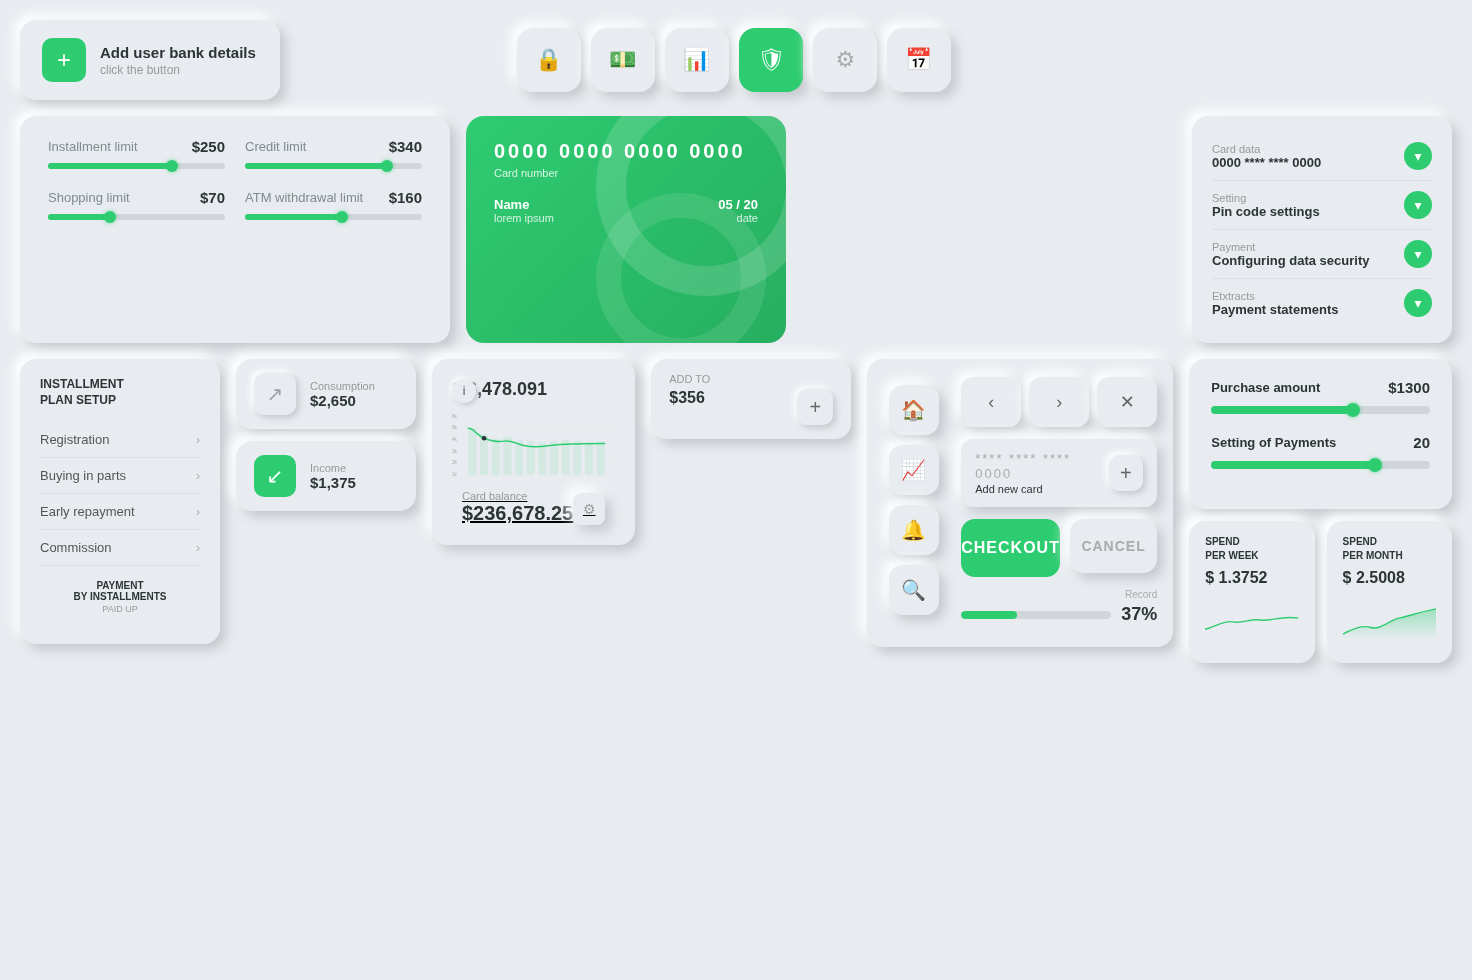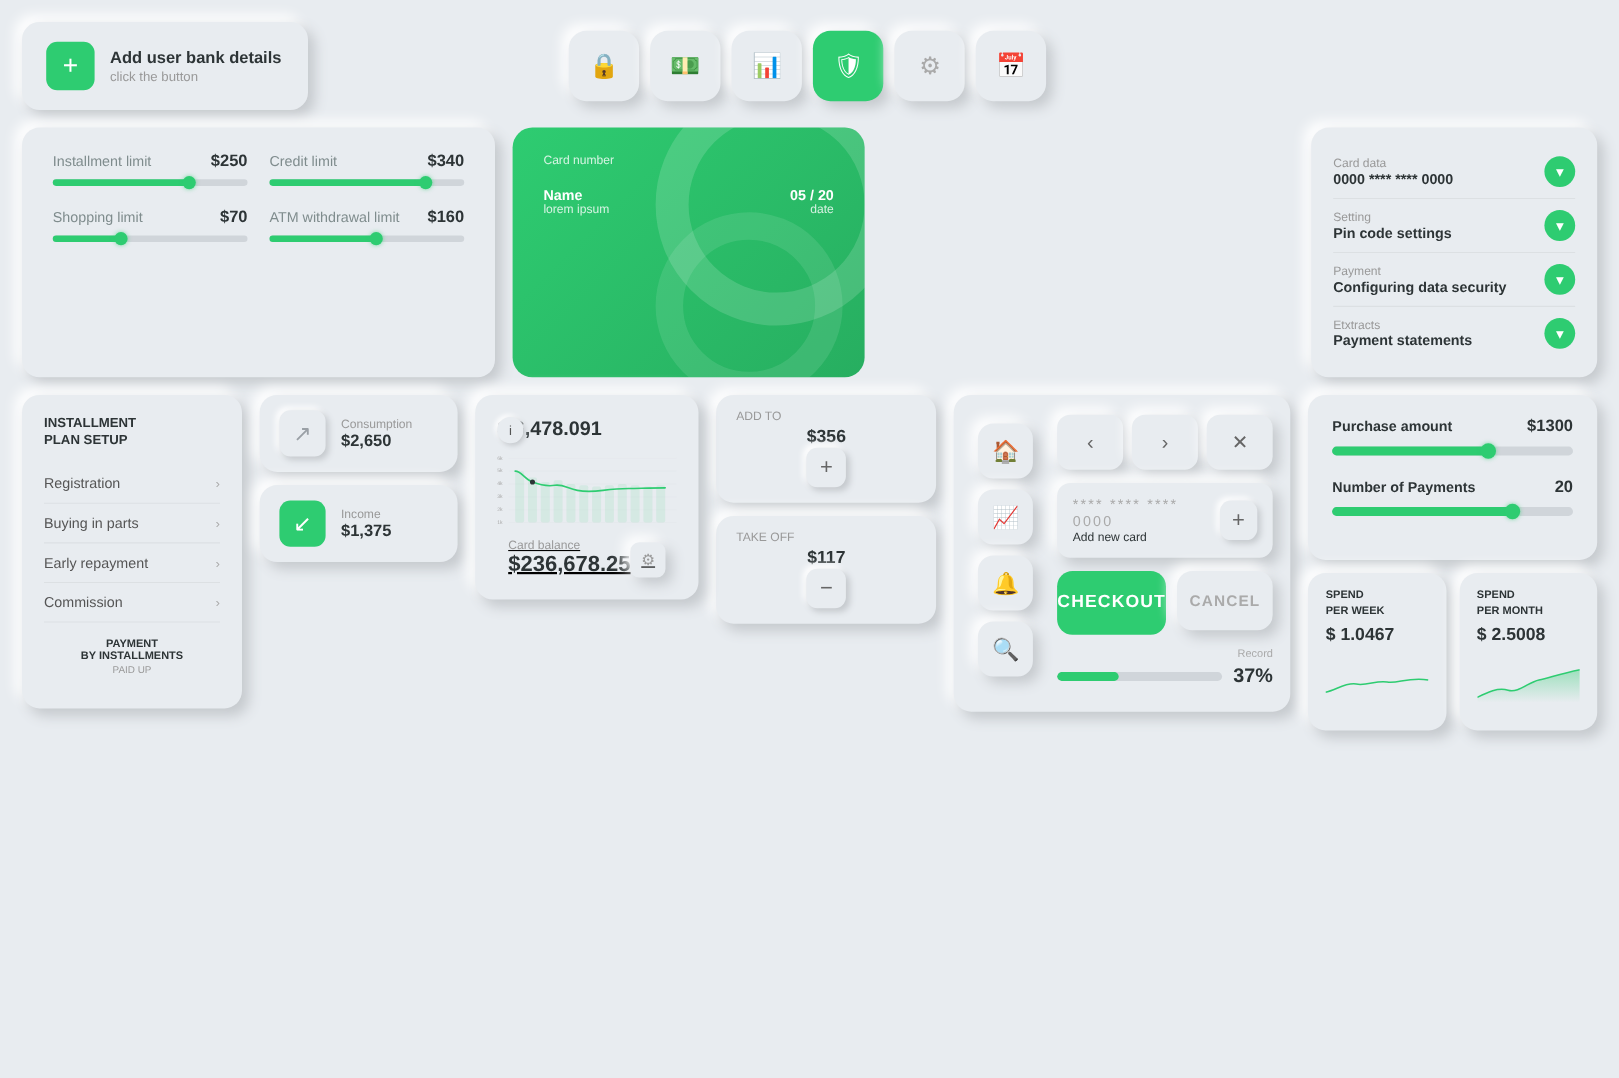"0000 0000 0000 0000" div.card-number-big { html: none -> <div>0000 0000 0000 0000</div> }
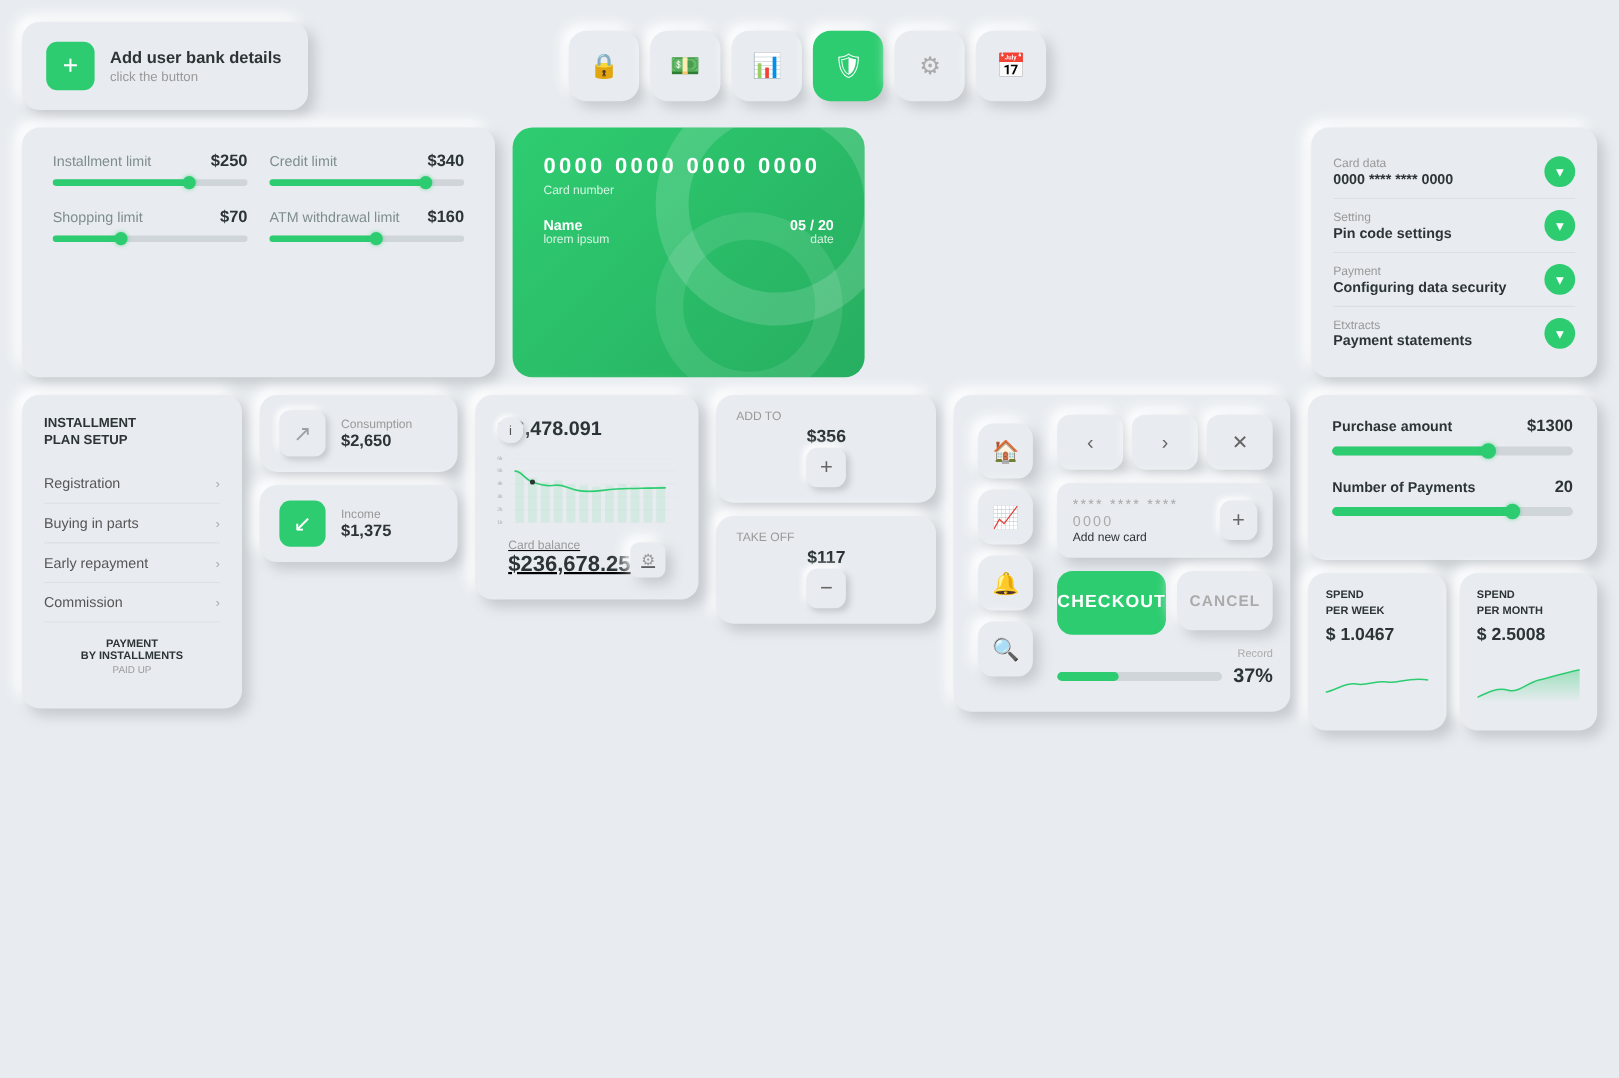"$356" .trans-row { align-items: center -> flex-start; flex-direction: column -> none }
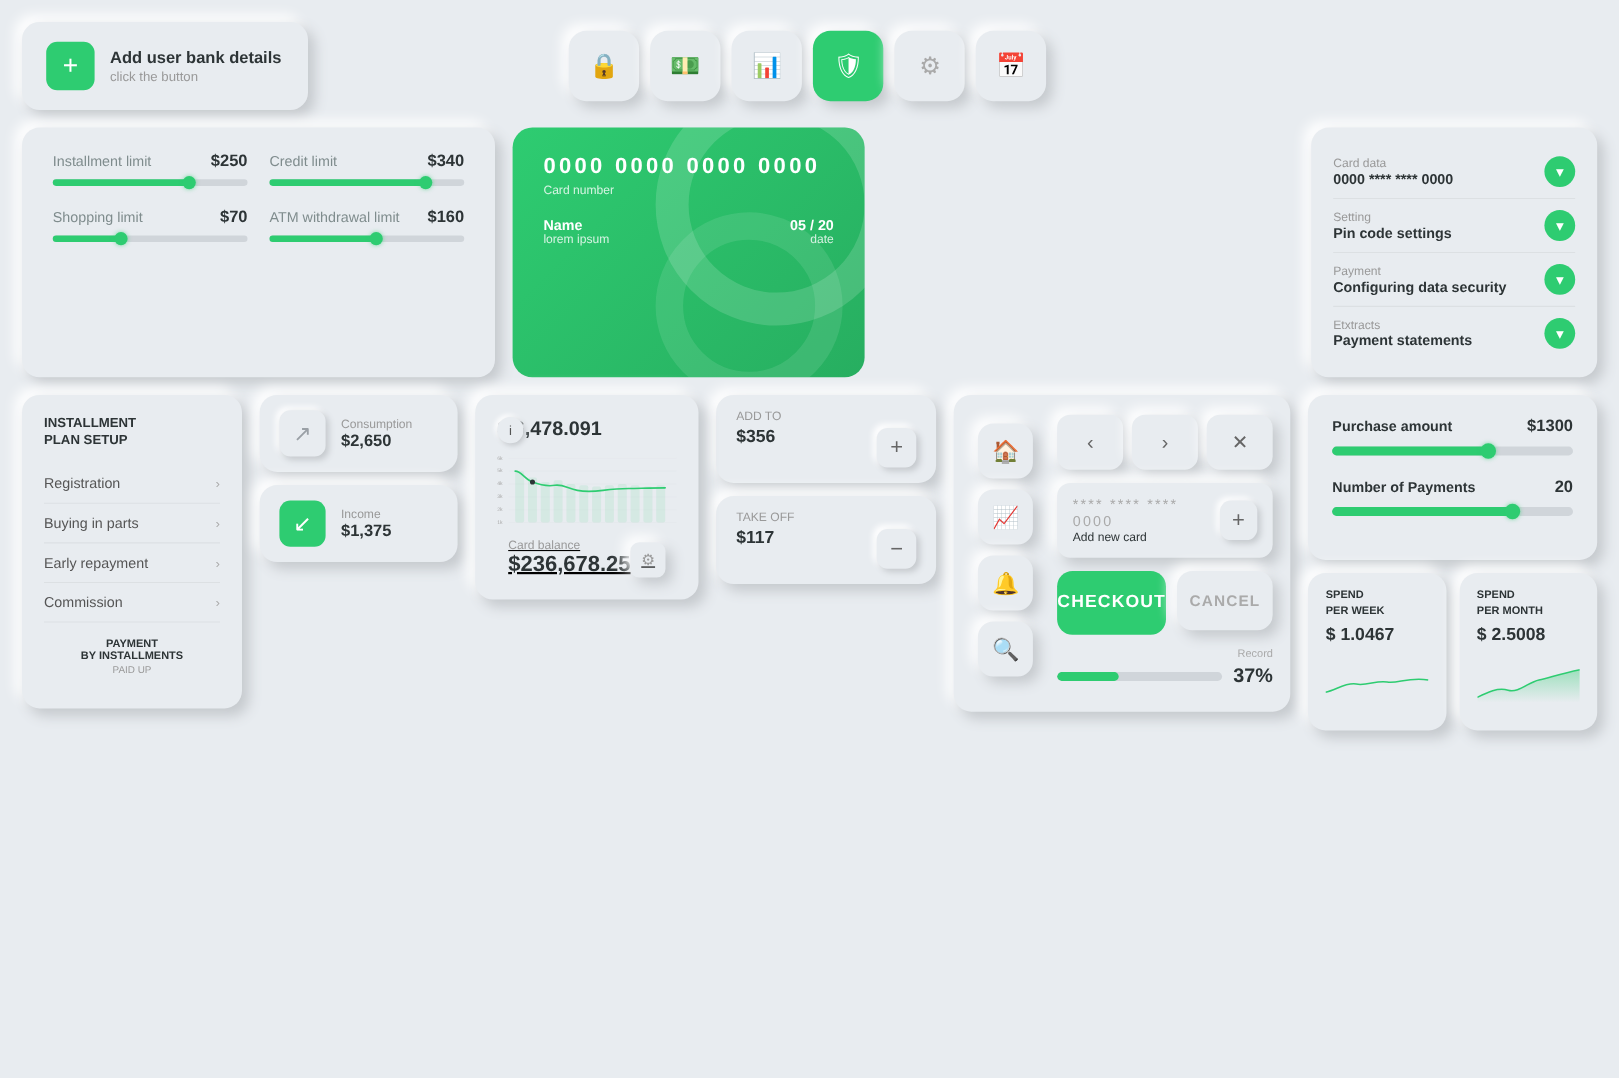"Number of Payments" span.purchase-label { text: Number -> Setting }
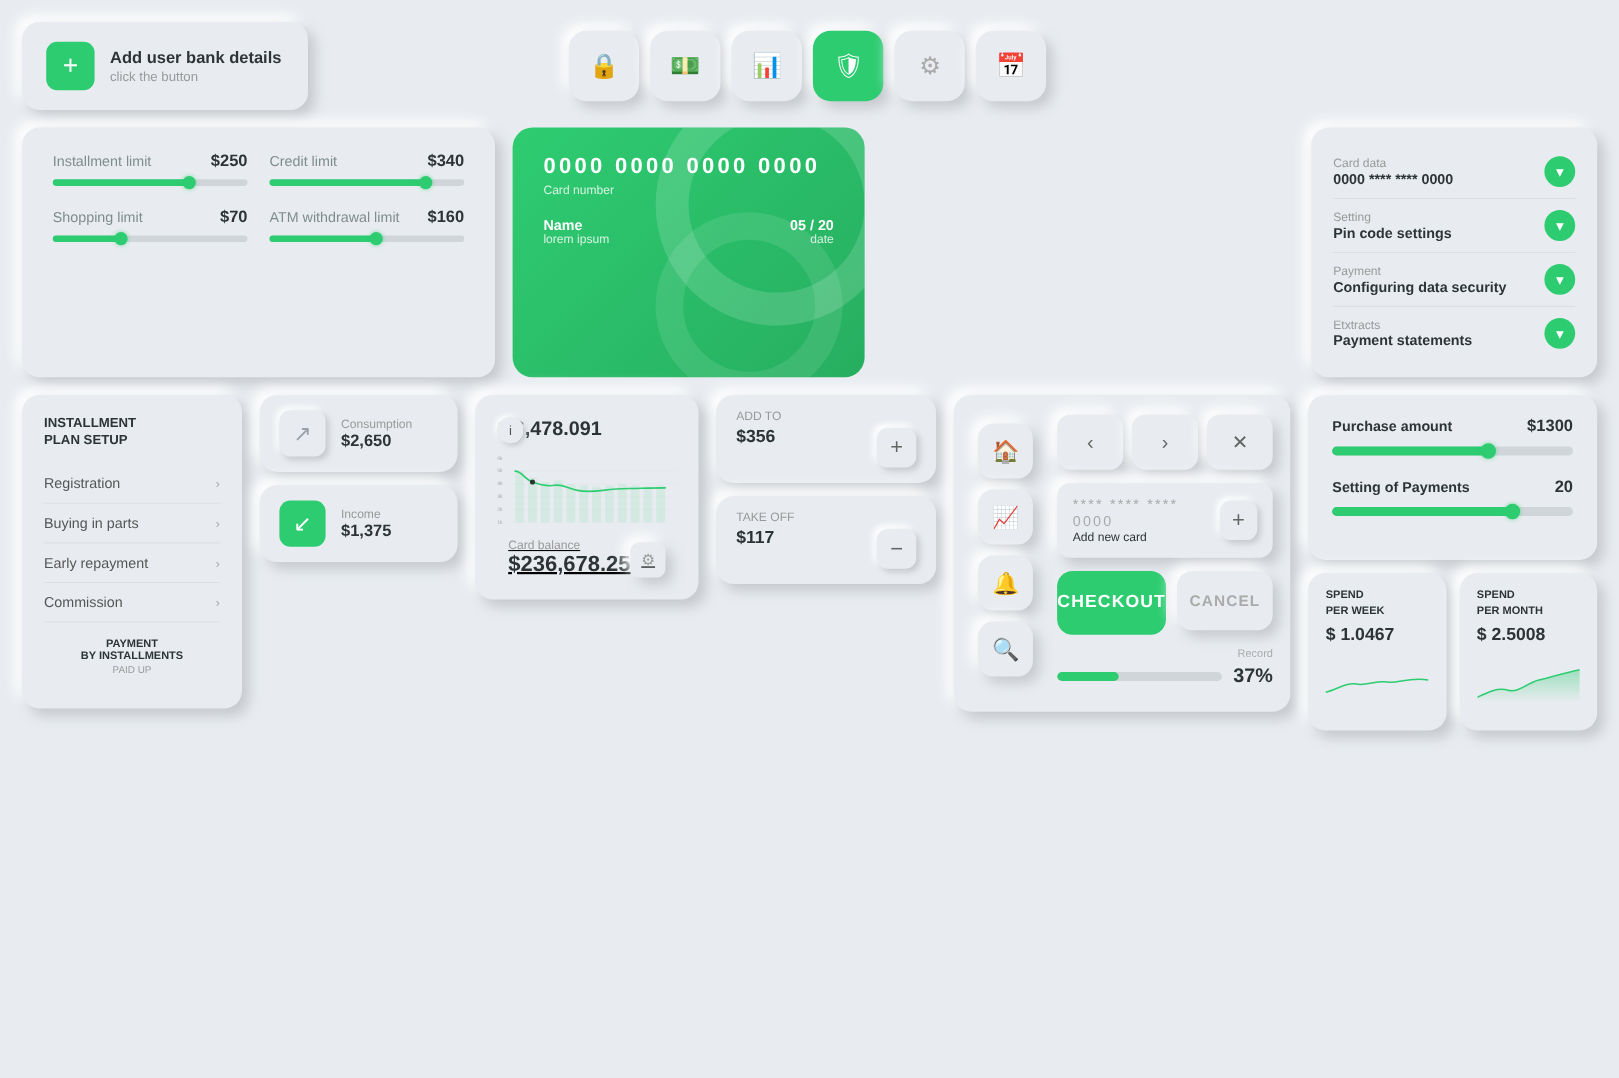"TAKE OFF" div.neumorphic { html: <div> <div>TAKE OFF</div> <div> <div>$117</div> <div>−</div> </div> </div> -> none }
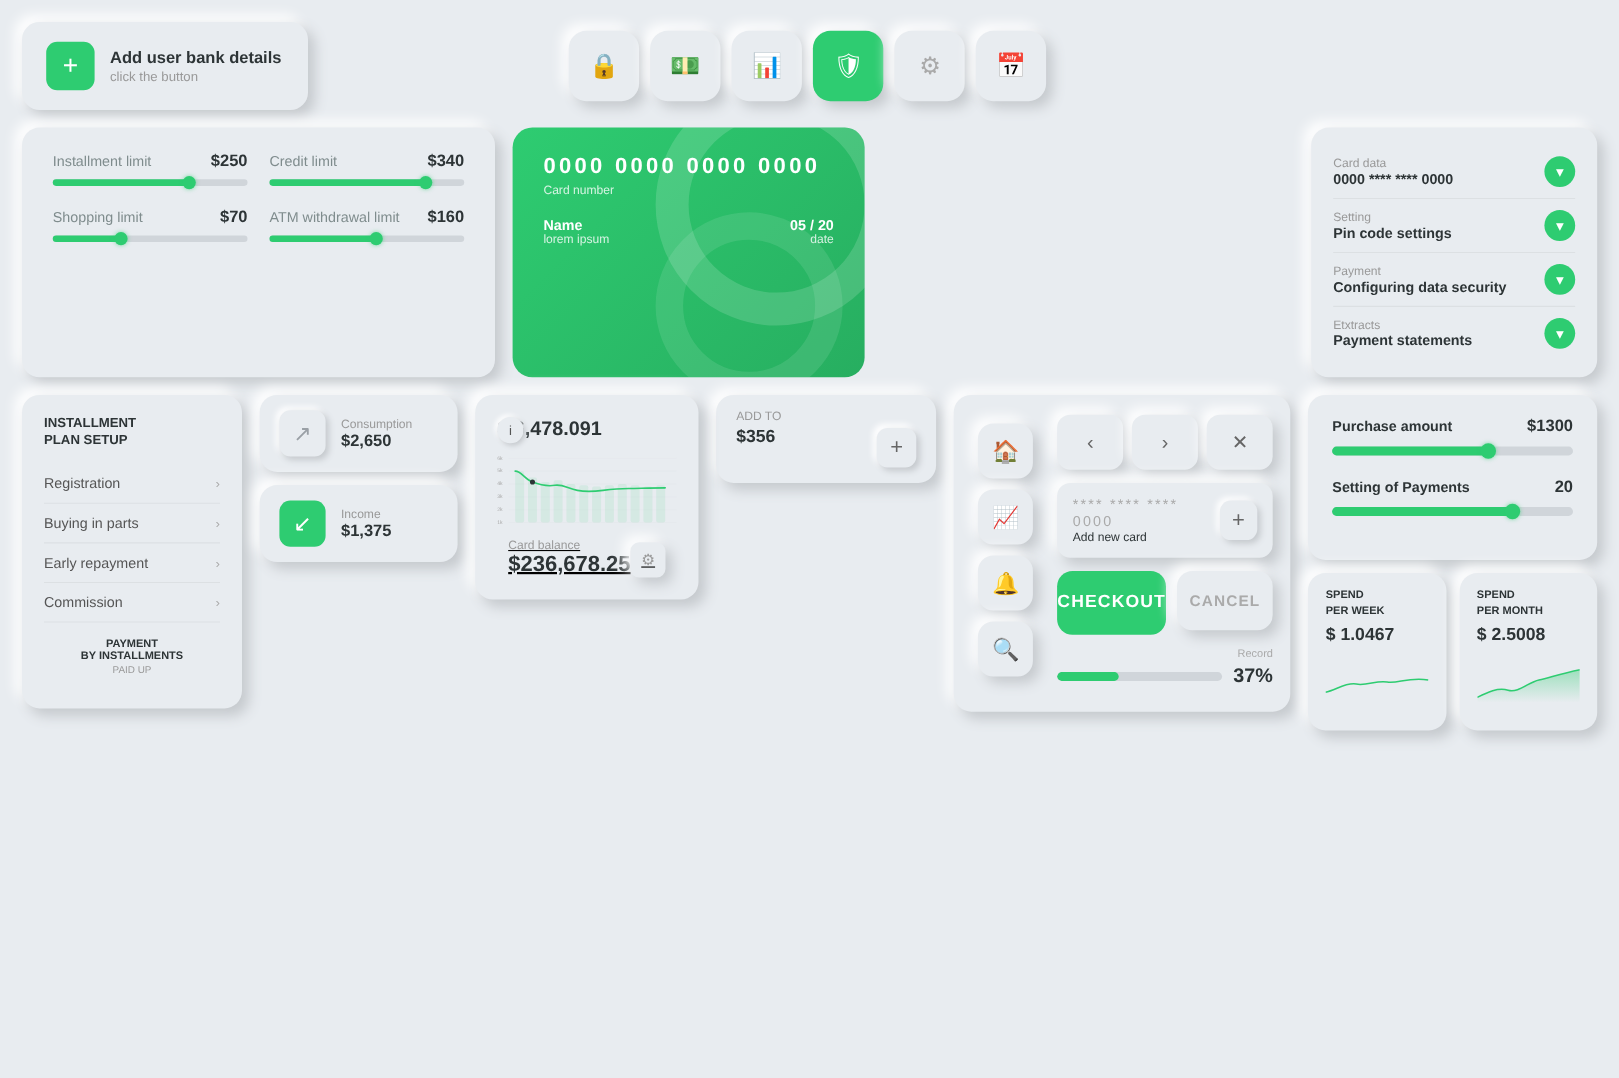"$ 1.0467" div.spend-amount { text: 1.0467 -> 1.3752 }
